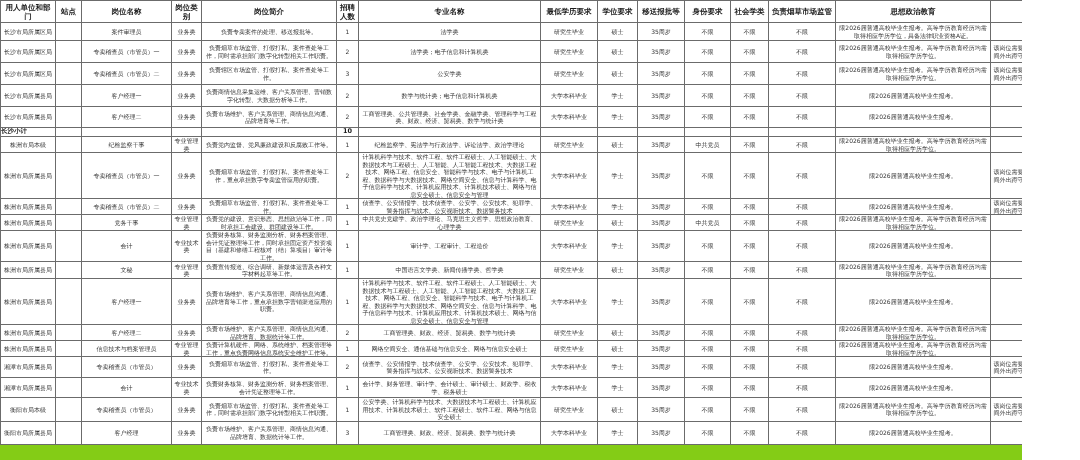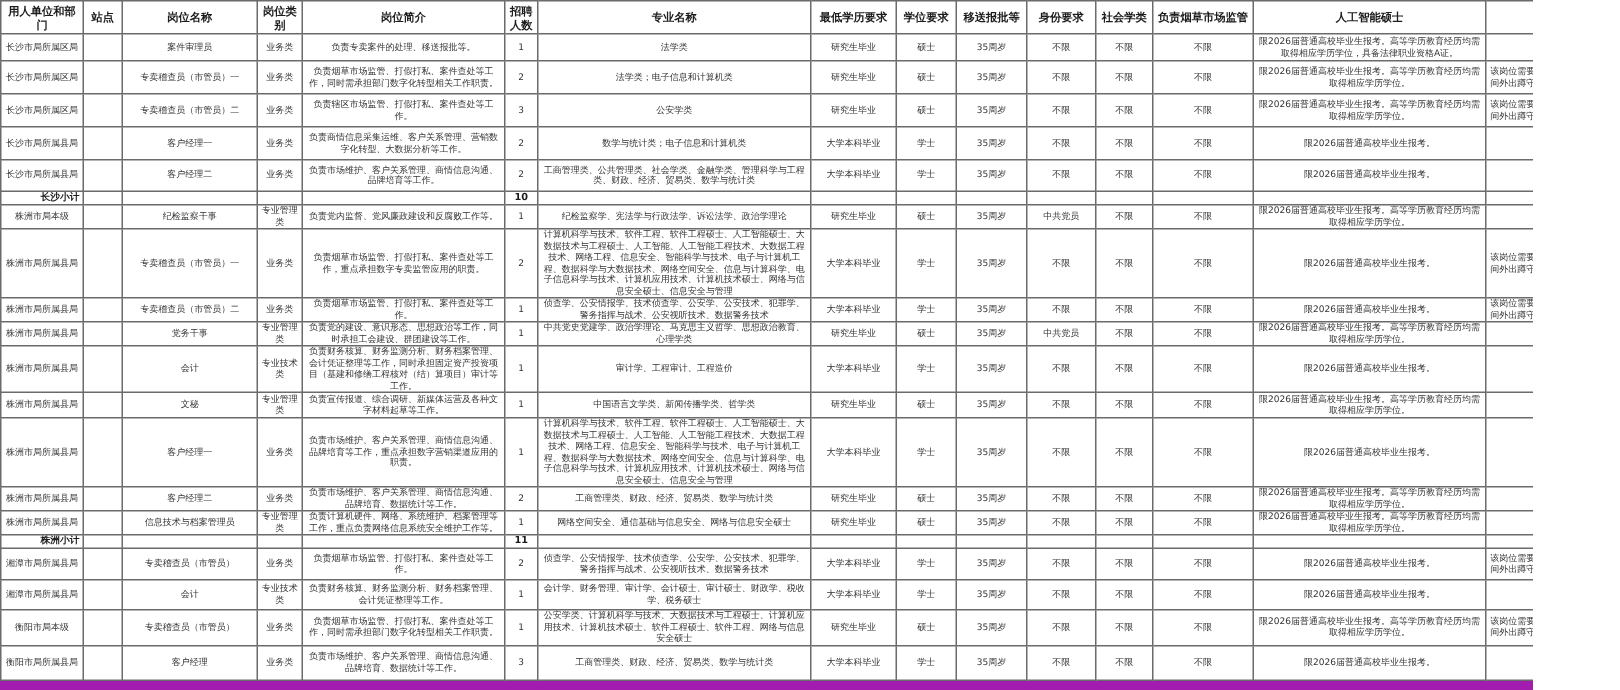"用人单位和部门" .viewport { background: #a21caf -> #84cc16 }
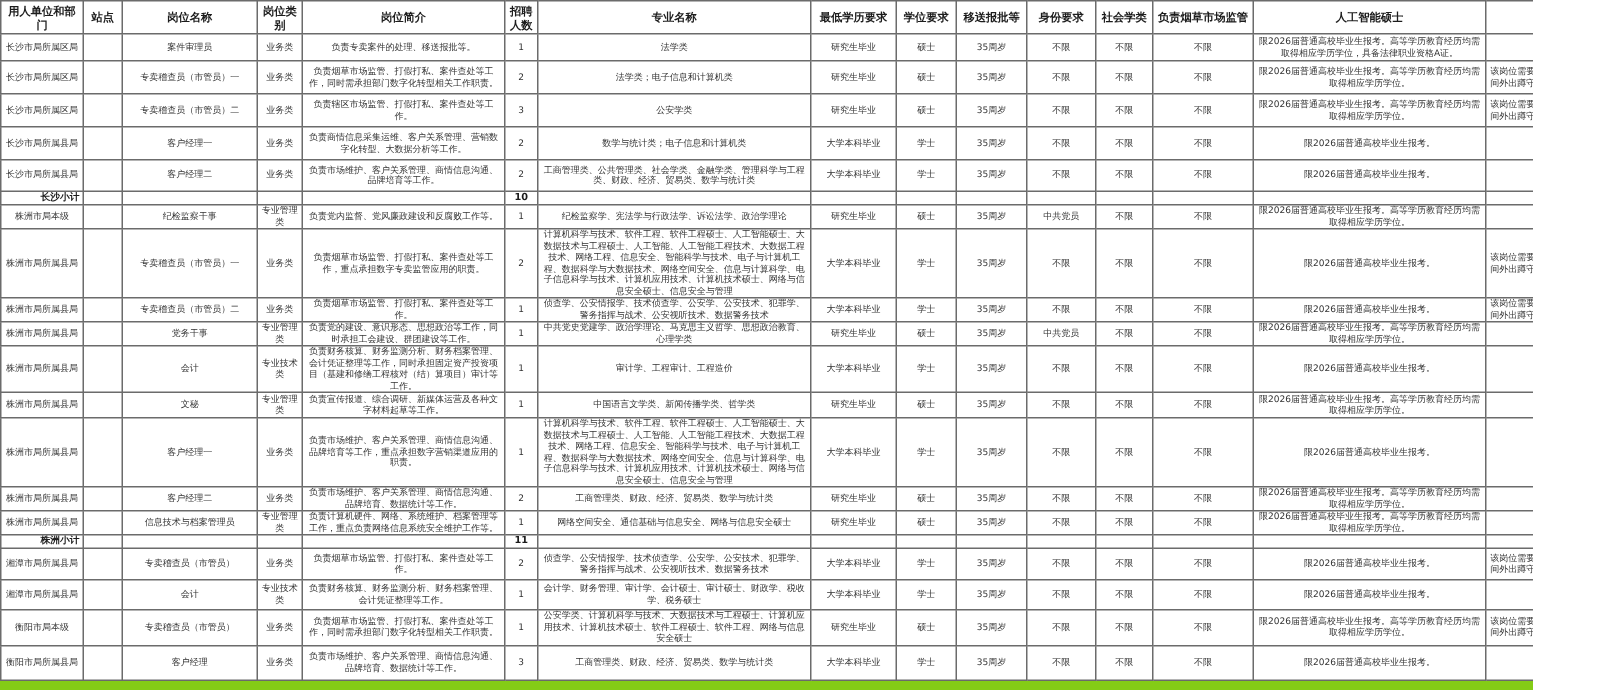"人工智能硕士" th { text: 人工智能硕士 -> 思想政治教育 }
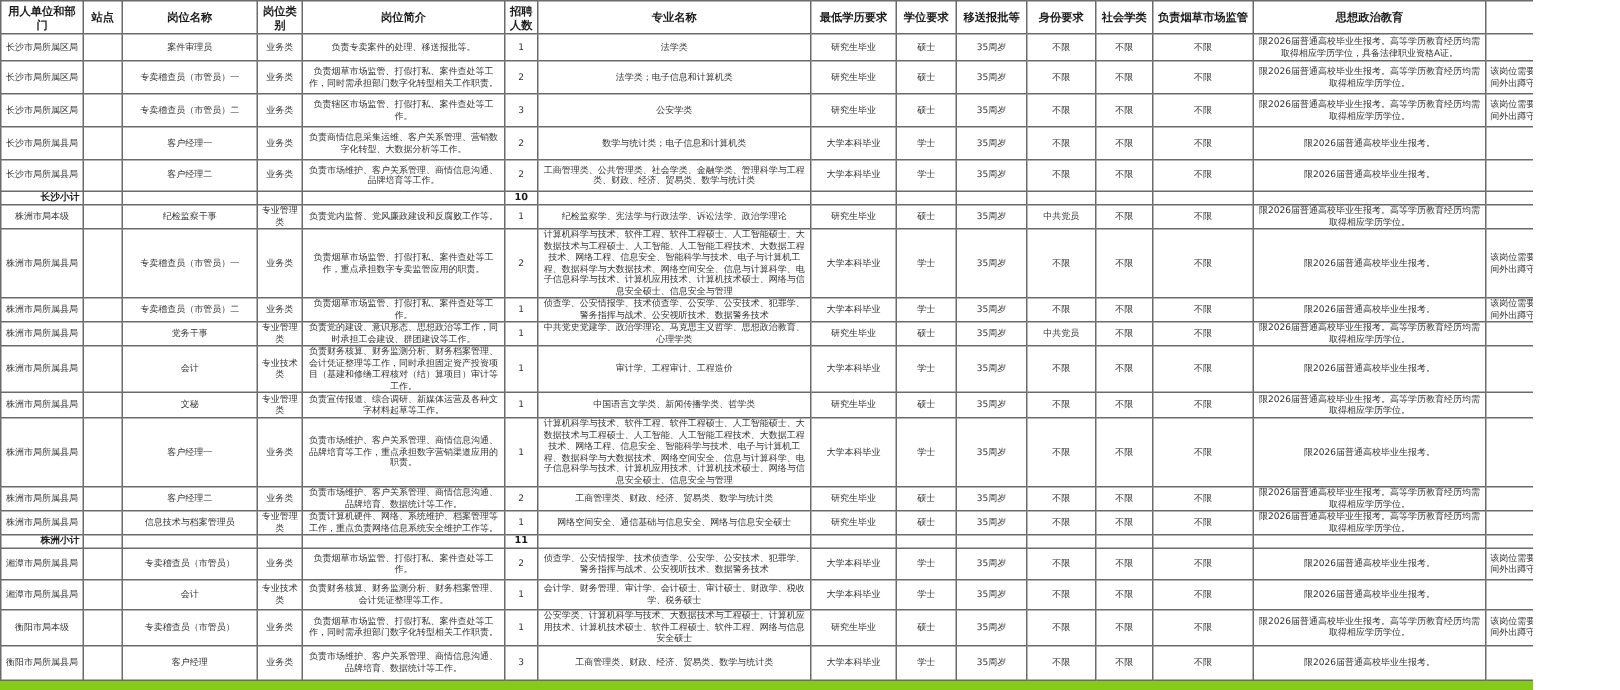"长沙小计" tr.subtotal td:first-child { padding-left: 11px -> 0; text-align: right -> left }
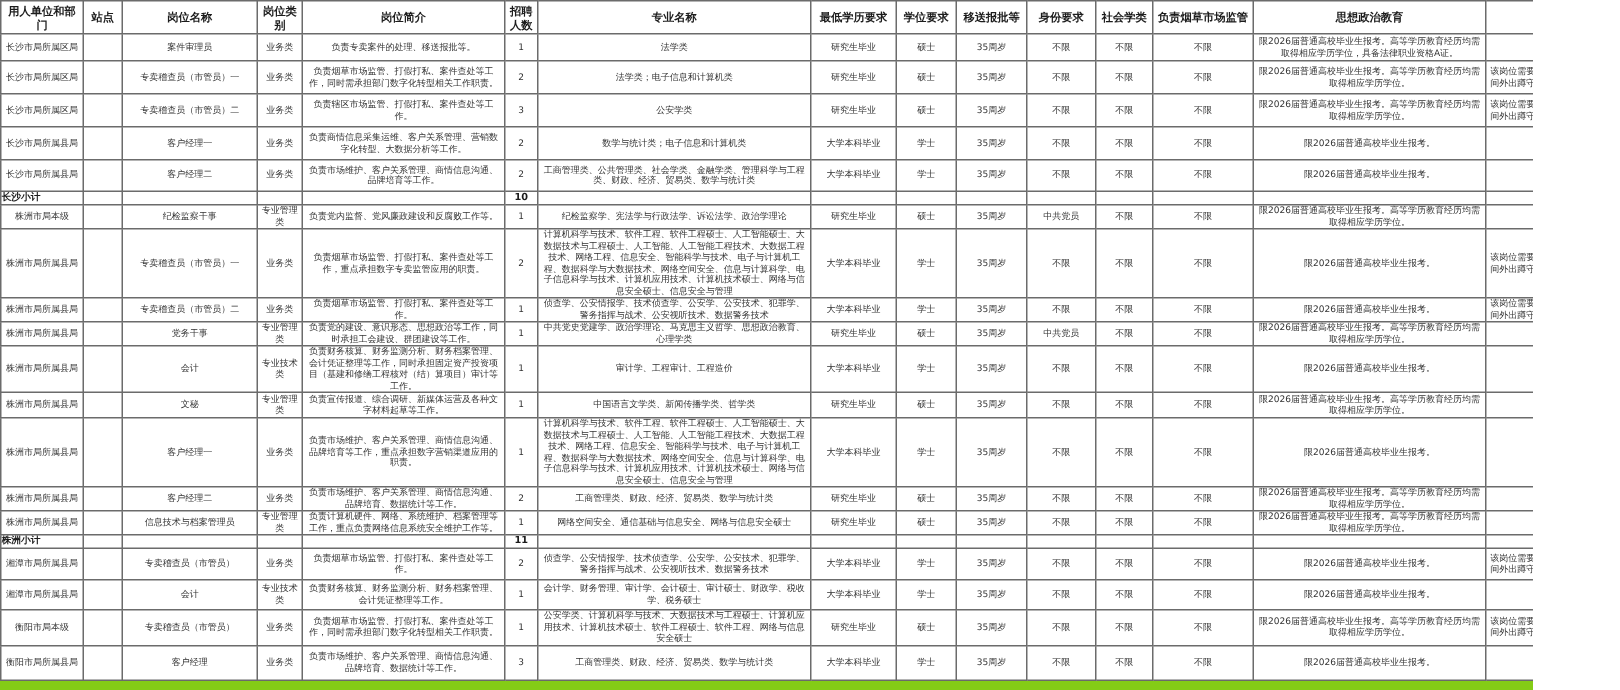"株洲小计" tr.subtotal { html: <tr> <td>株洲小计</td> <td></td> <td></td> <td></td> <td></td> <td>11</td> <td></td> <td></td> <td></td> <td></td> <td></td> <td></td> <td></td> <td></td> <td></td> </tr> -> none }
